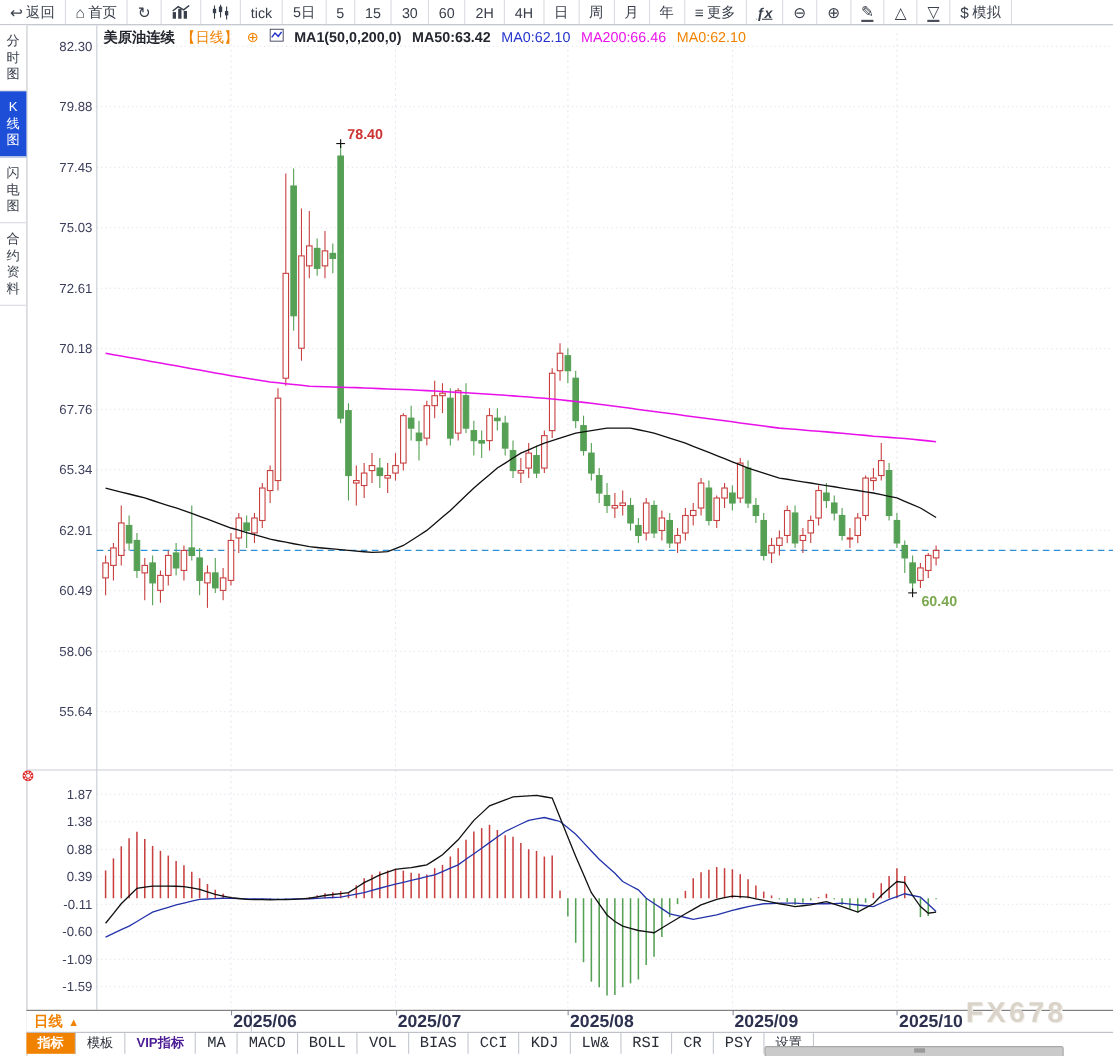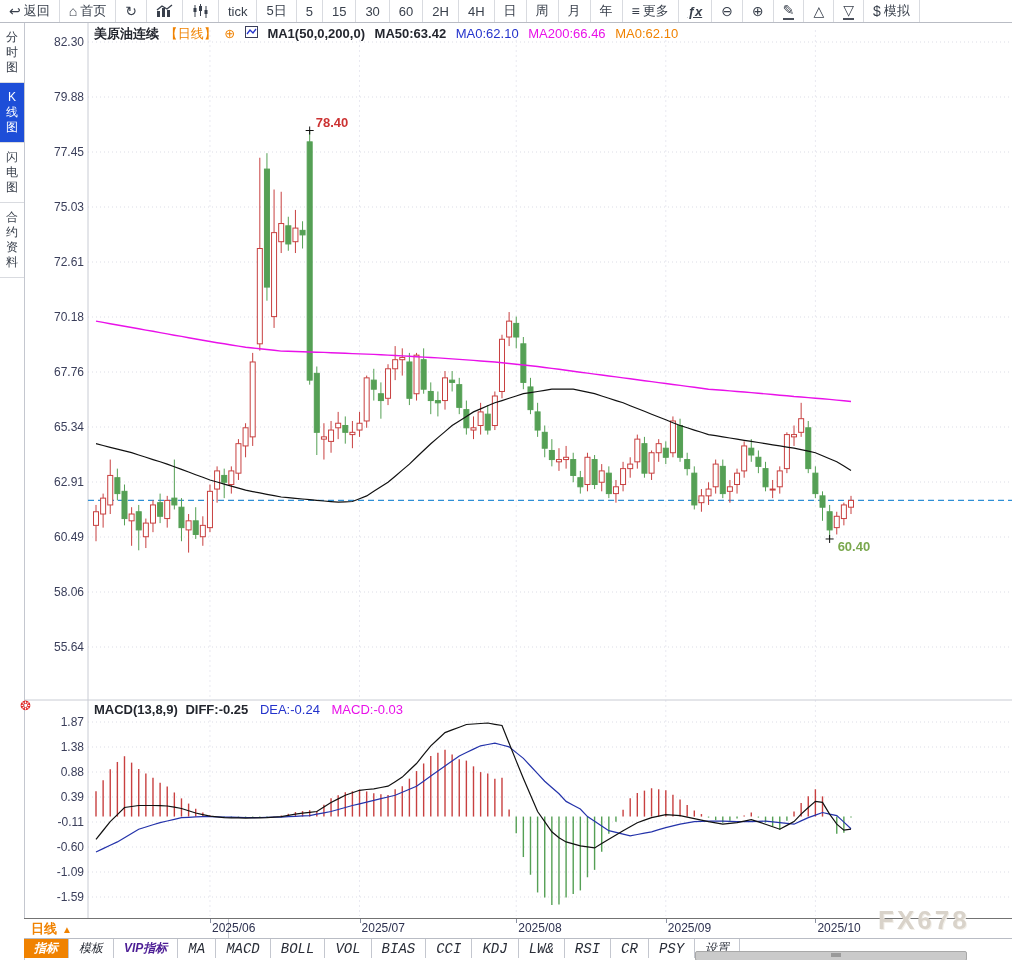"MACD(13,8,9) DIFF:-0.25 DEA:-0.24" div { html: <div> <span>MACD(13,8,9)</span> <span>DIFF:-0.25</span> <span>DEA:-0.24</span> <span>MACD:-0.03</span> </div> -> none }
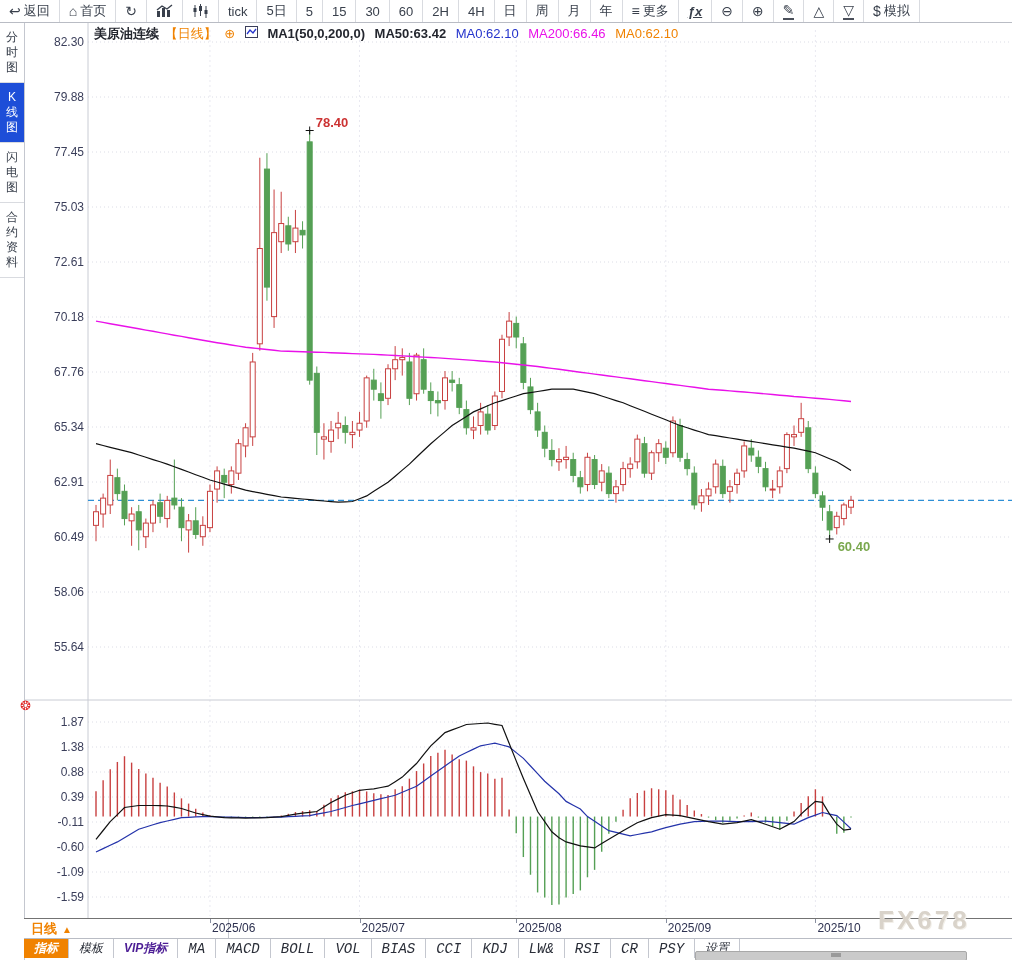"2025/06" .x-label { font-size: 12px -> 16px; font-weight: normal -> bold }
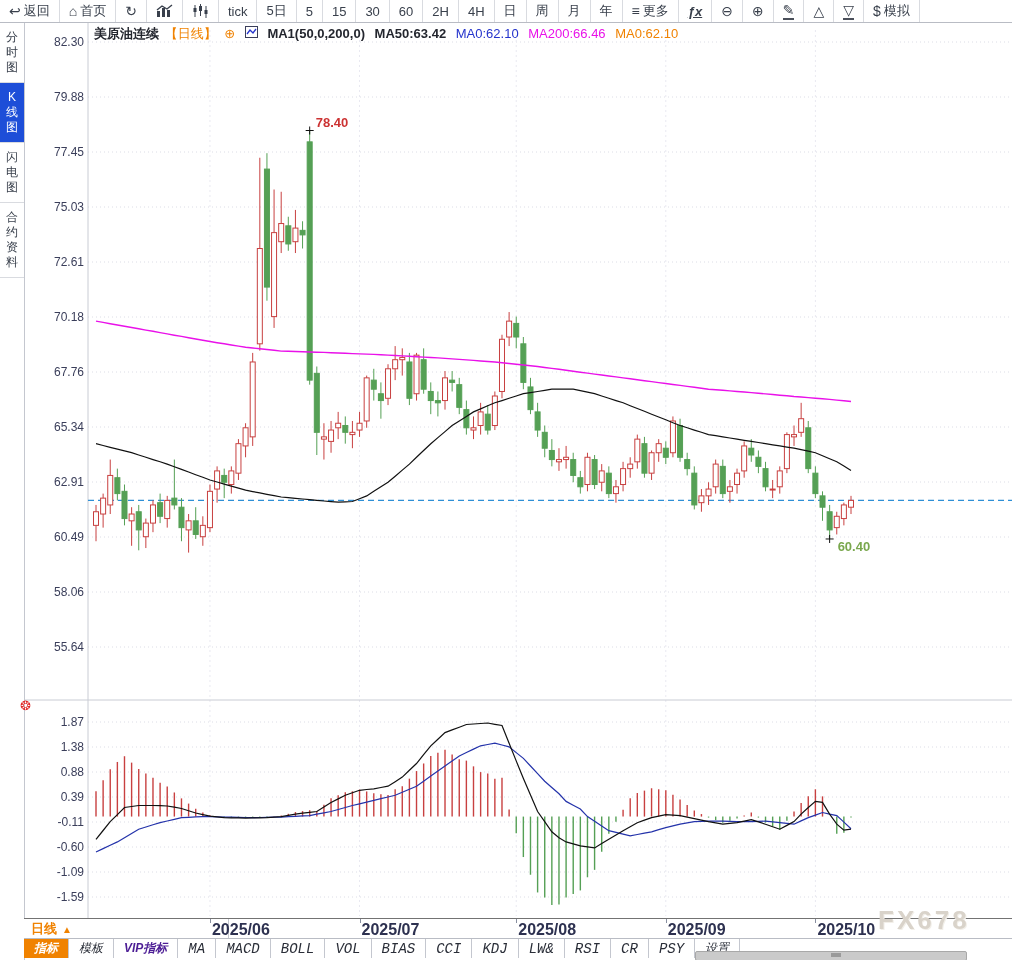"指标" .tab { font-style: italic -> none }
